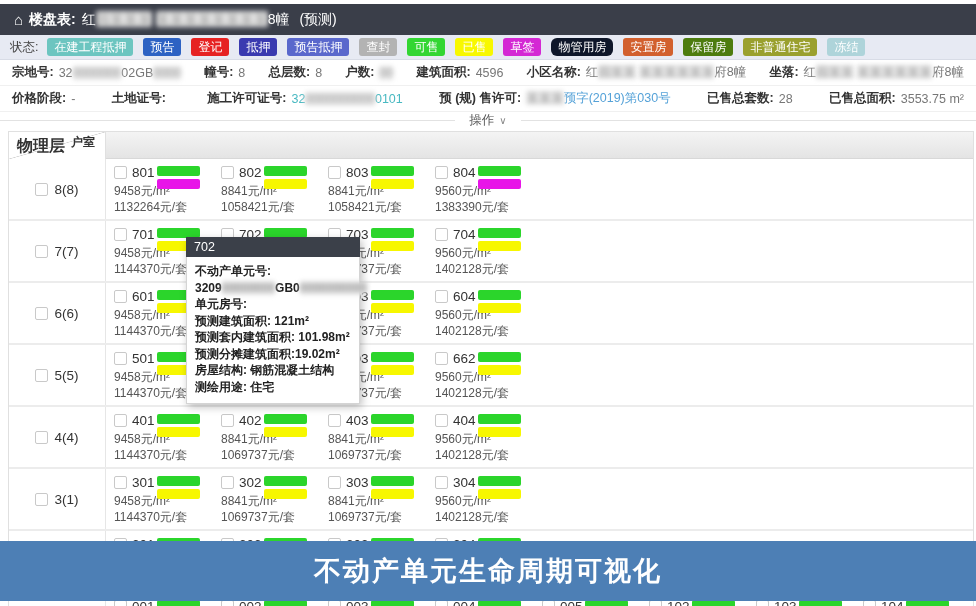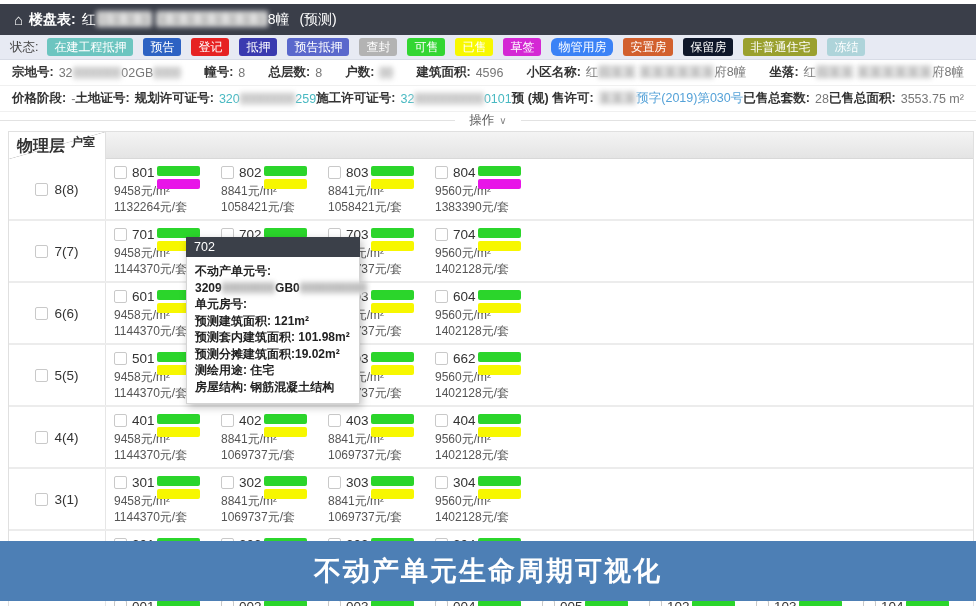"物管用房" span.badge { background: #3b82f6 -> #0f172a }
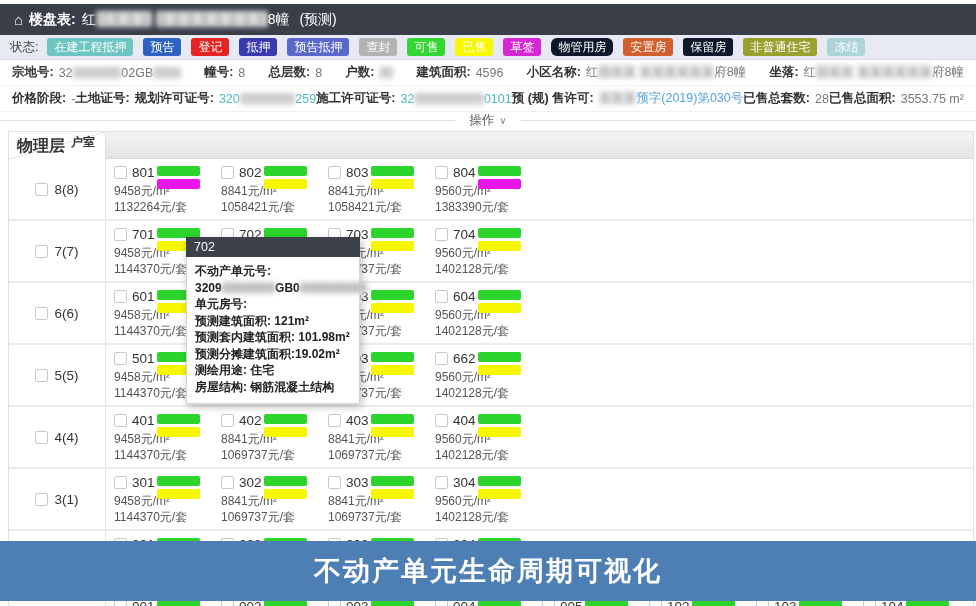"保留房" span.badge { background: #0f172a -> #4d7c0f }
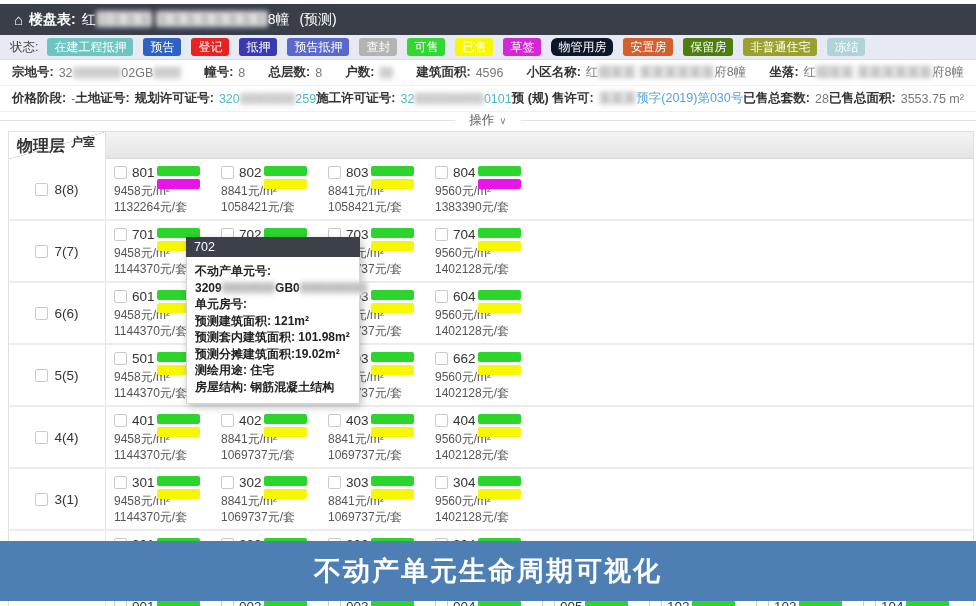"规划许可证号:" div.info-item { html: <div> <span>规划许可证号:</span> <span><span>320</span><span>00000000</span><span>259</span></span> </div> -> none }
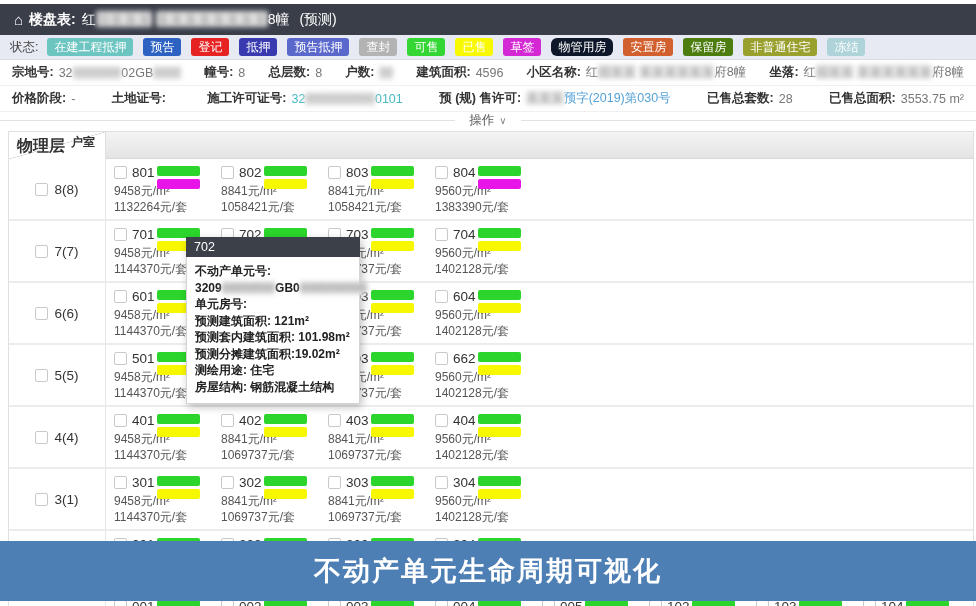"测绘用途: 住宅" div.tline { order: before "房屋结构: 钢筋混凝土结构" -> after "房屋结构: 钢筋混凝土结构" }
